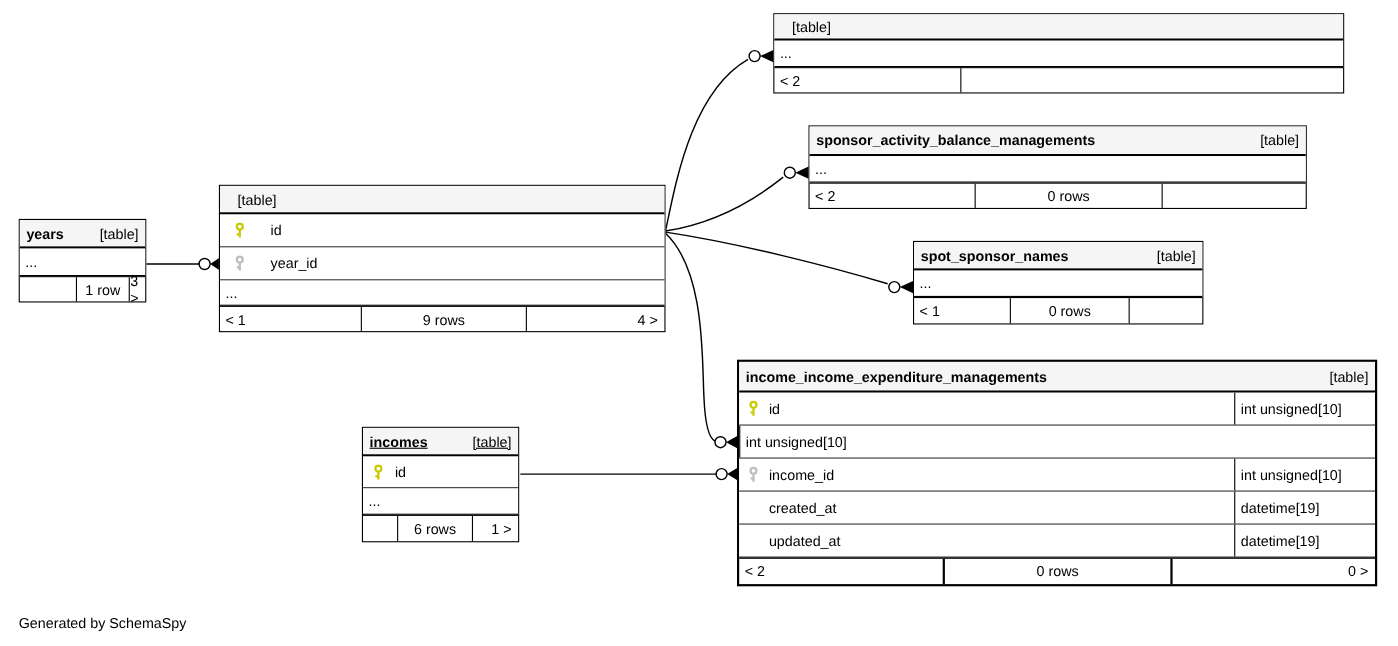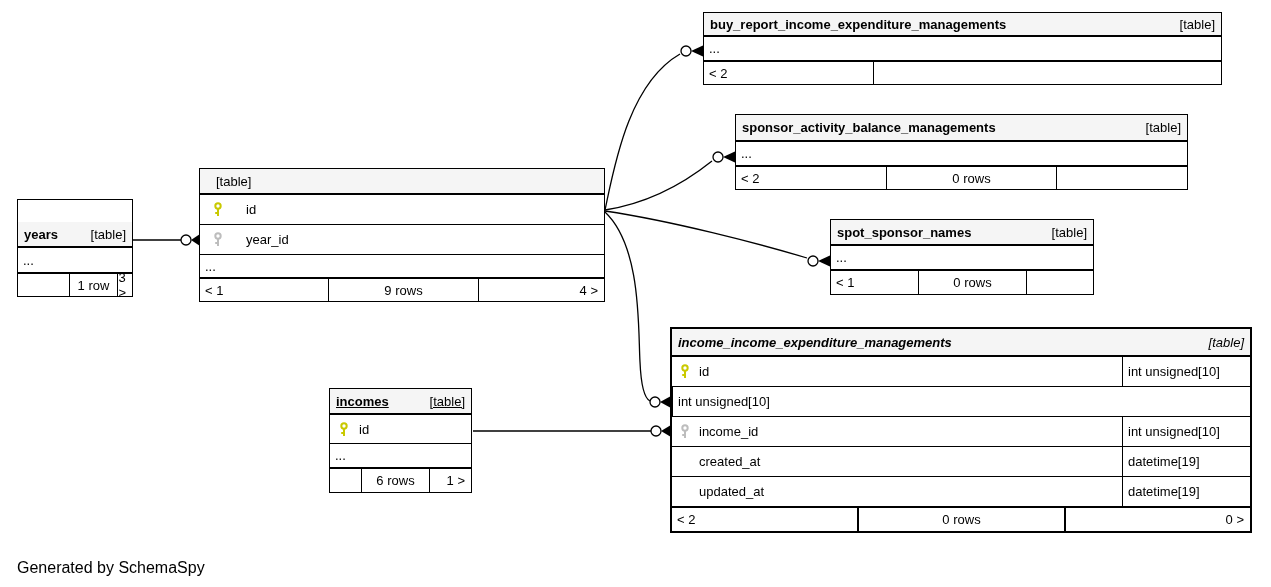"buy_report_income_expenditure_management" span.tname { html: <span>buy_report_income_expenditure_managements</span> -> none }
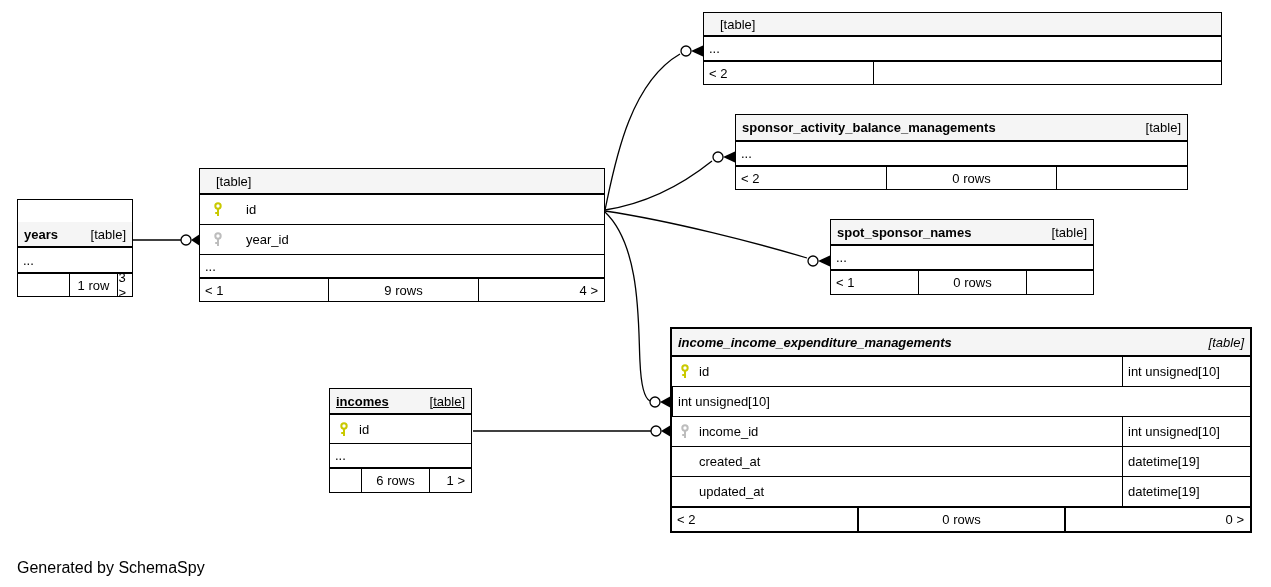"years" .t-years .thead { margin-top: 22px -> none }
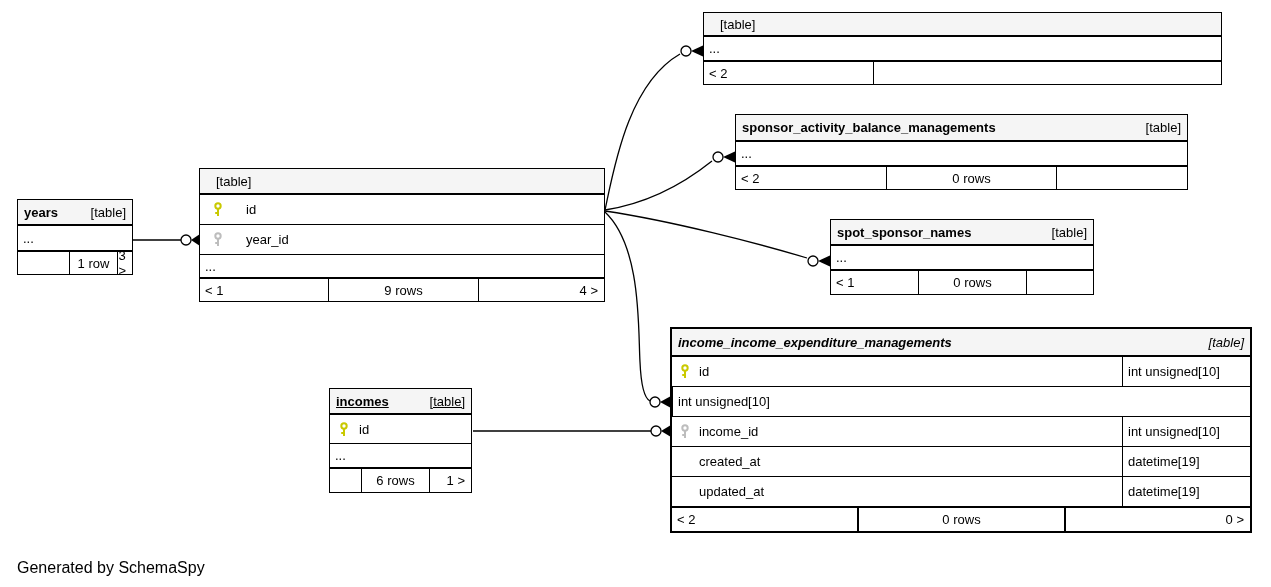"income_income_expenditure_managements" .t-iiem .thead { font-style: italic -> none }
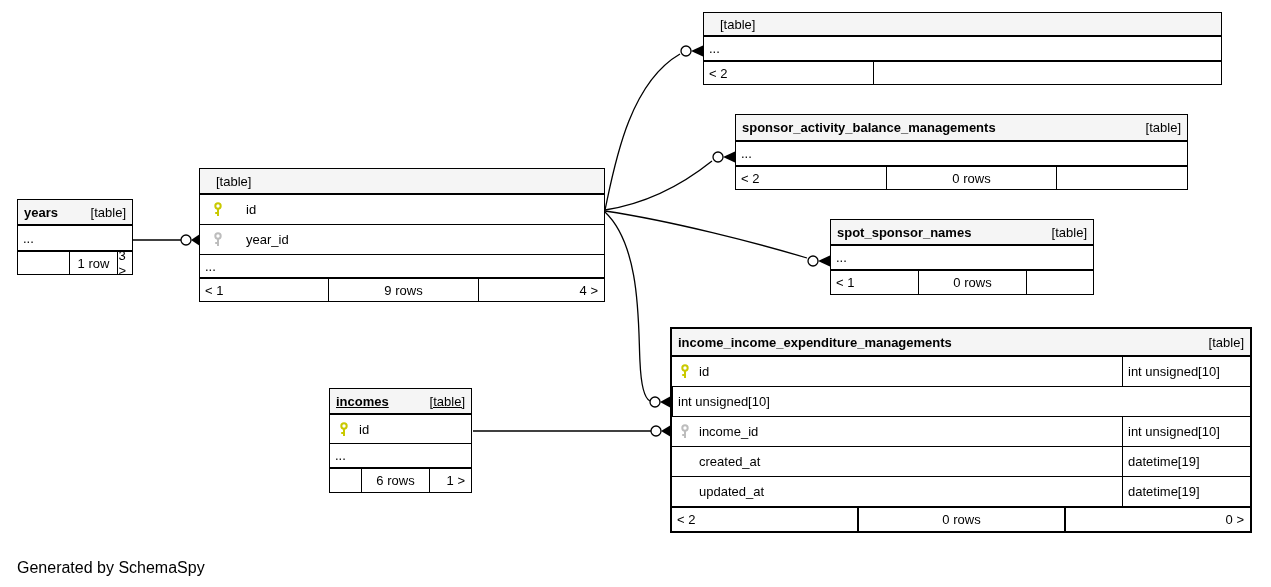"Generated by SchemaSpy" .footer-note { font-size: 16px -> 13px }
